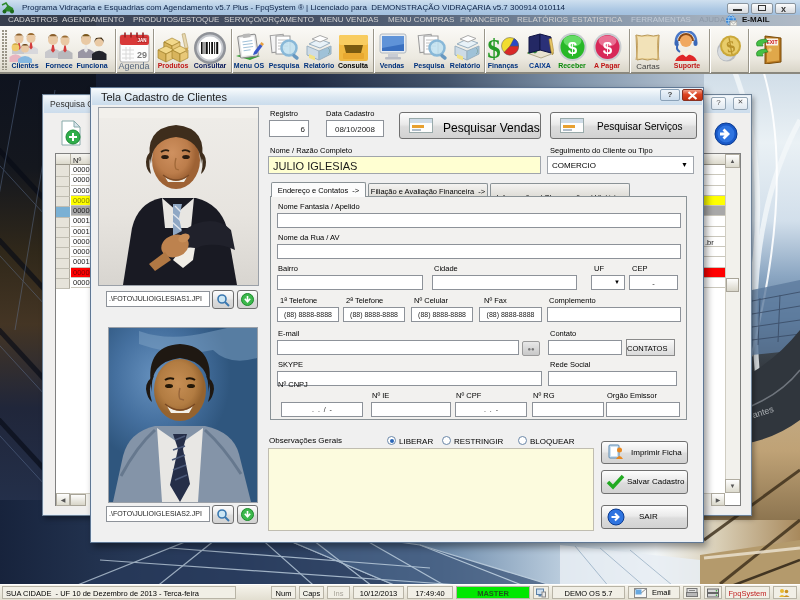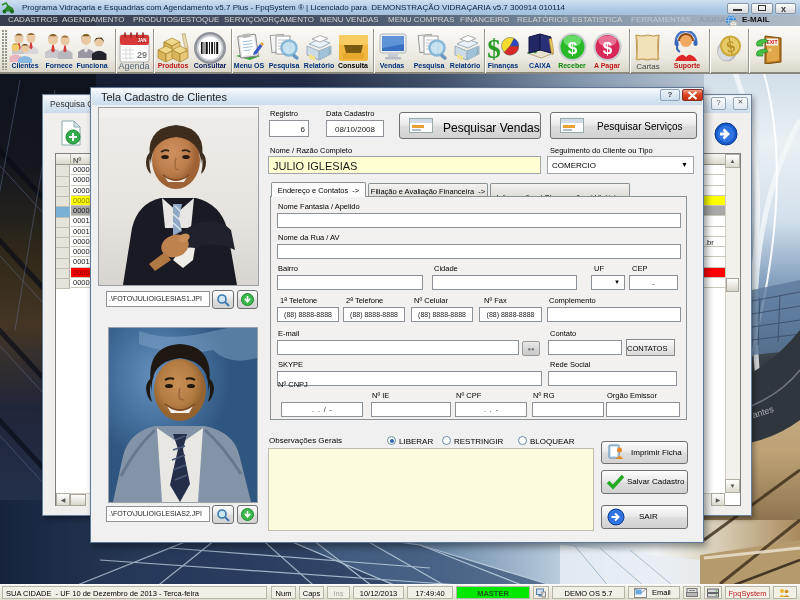"SUA CIDADE - UF 10" div.abs { width: 265px -> 234px }
